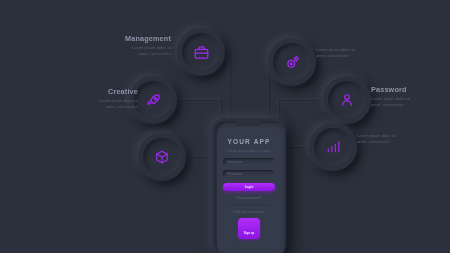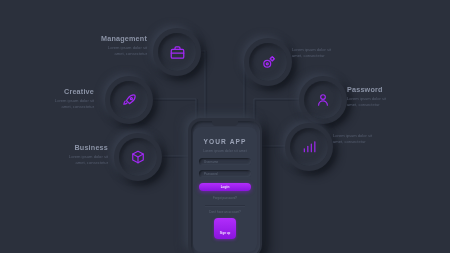"Management" #stage { margin-left: none -> 24px }
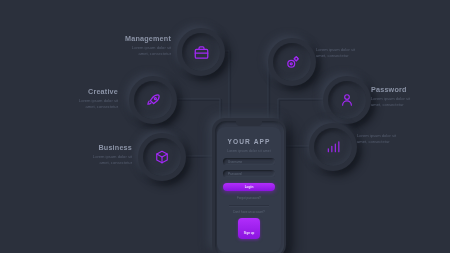"Creative" div.label { left: 4px -> 24px }
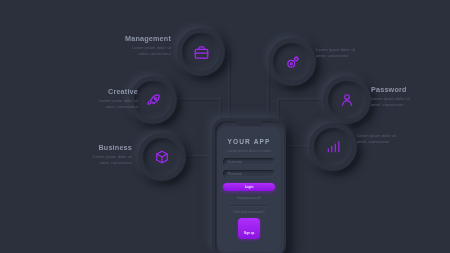"Business" div.label { html: <div> <div>Business</div> <div>Lorem ipsum dolor sit</div> <div>amet, consectetur</div> </div> -> none }
